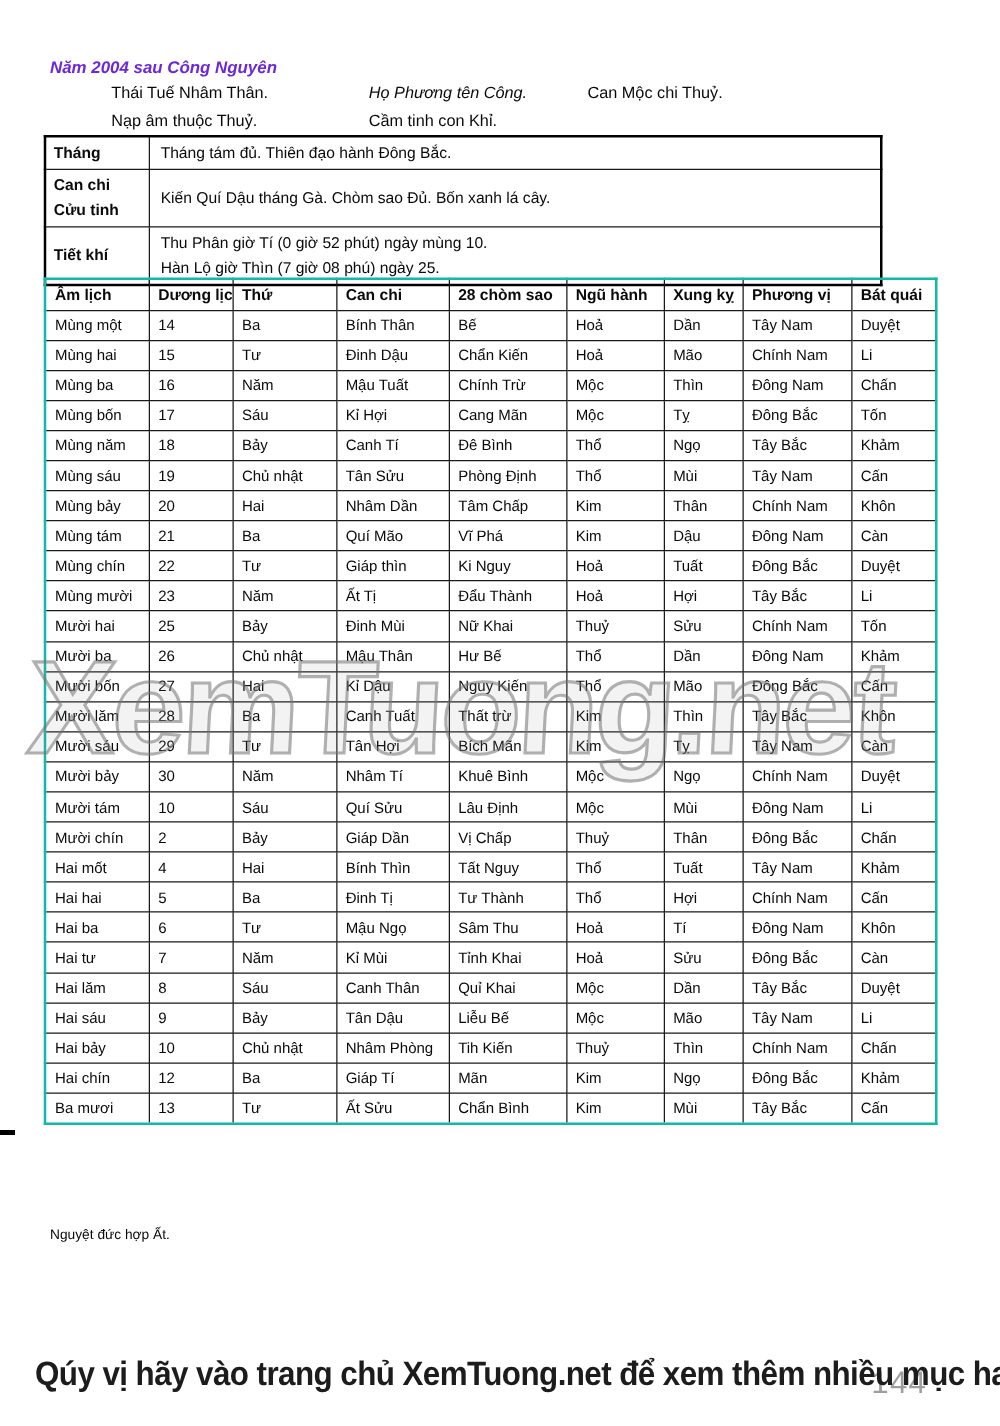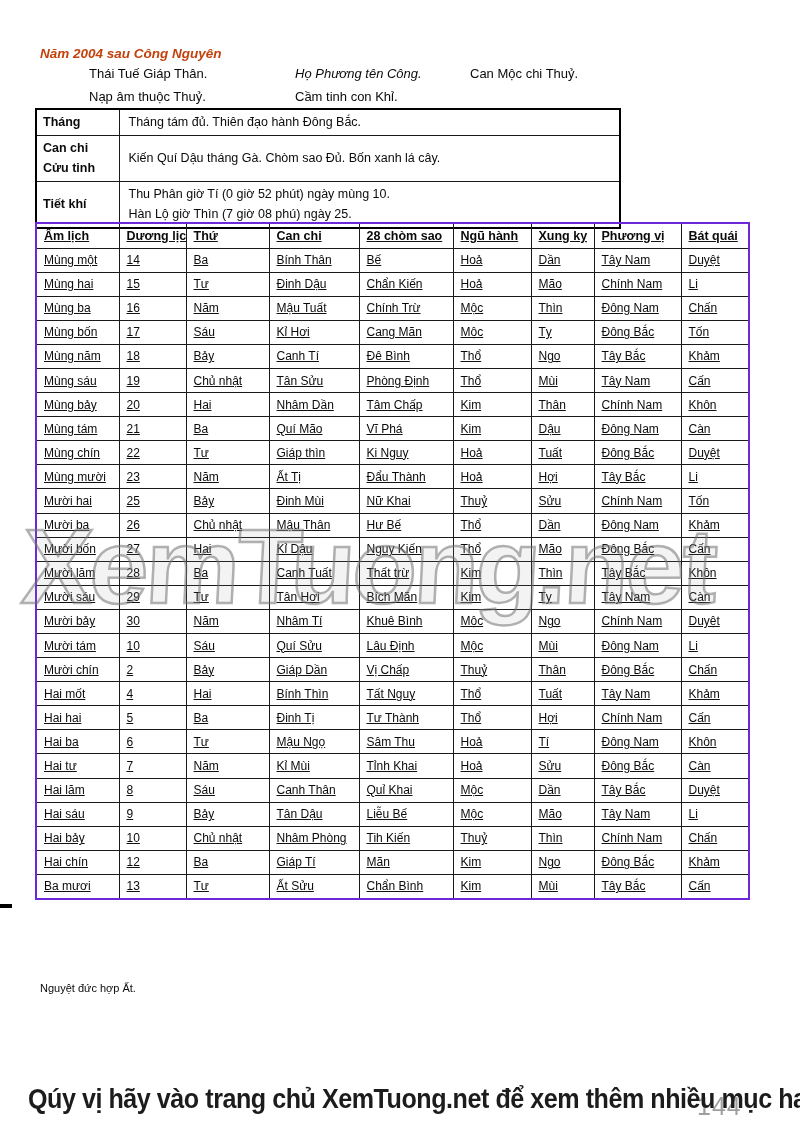"Năm 2004 sau Công Nguyên" .doc-title { color: #c2410c -> #6d28d9 }
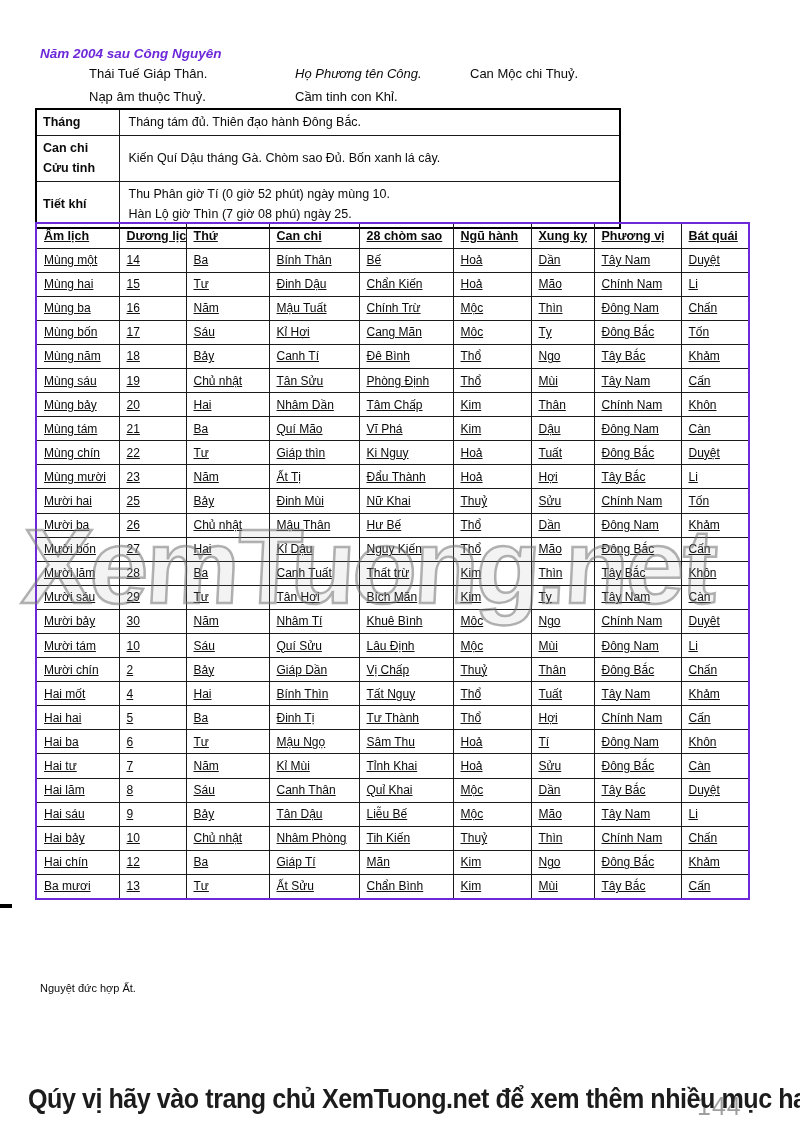"Thái Tuế Giáp Thân." span.hdr-line { text: Giáp -> Nhâm }
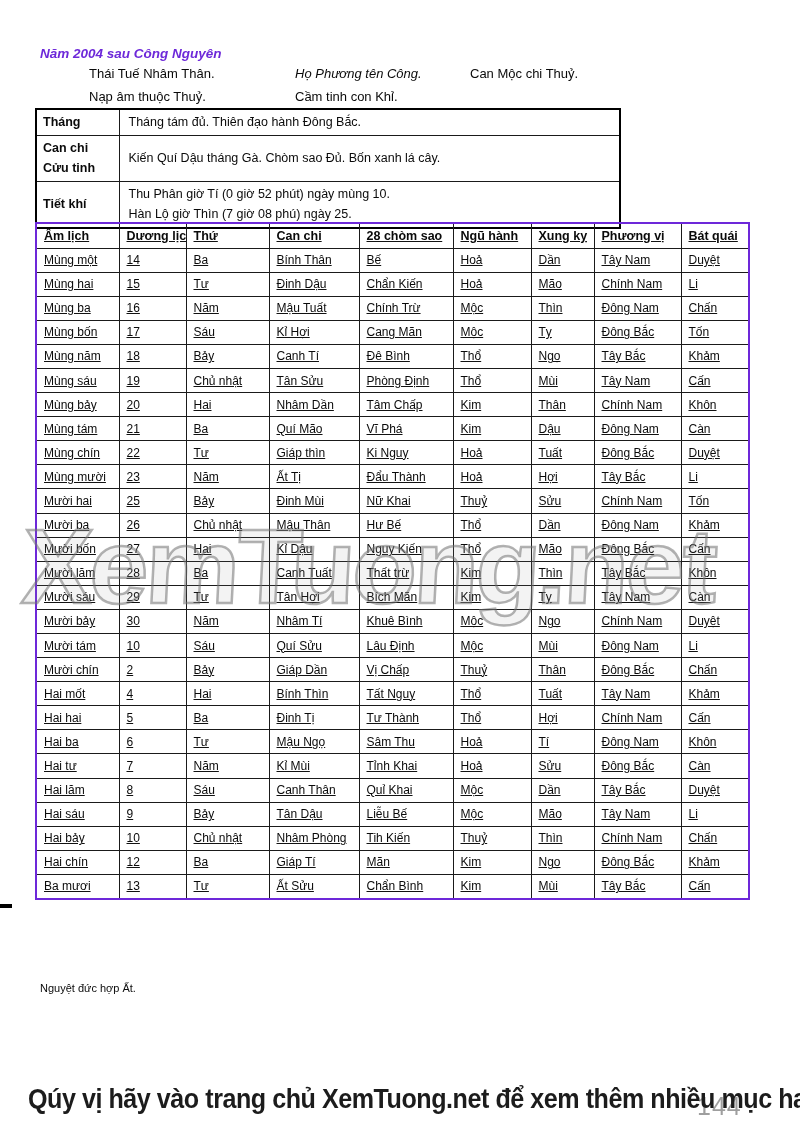"Tháng" .info-table { width: 586px -> 671px }
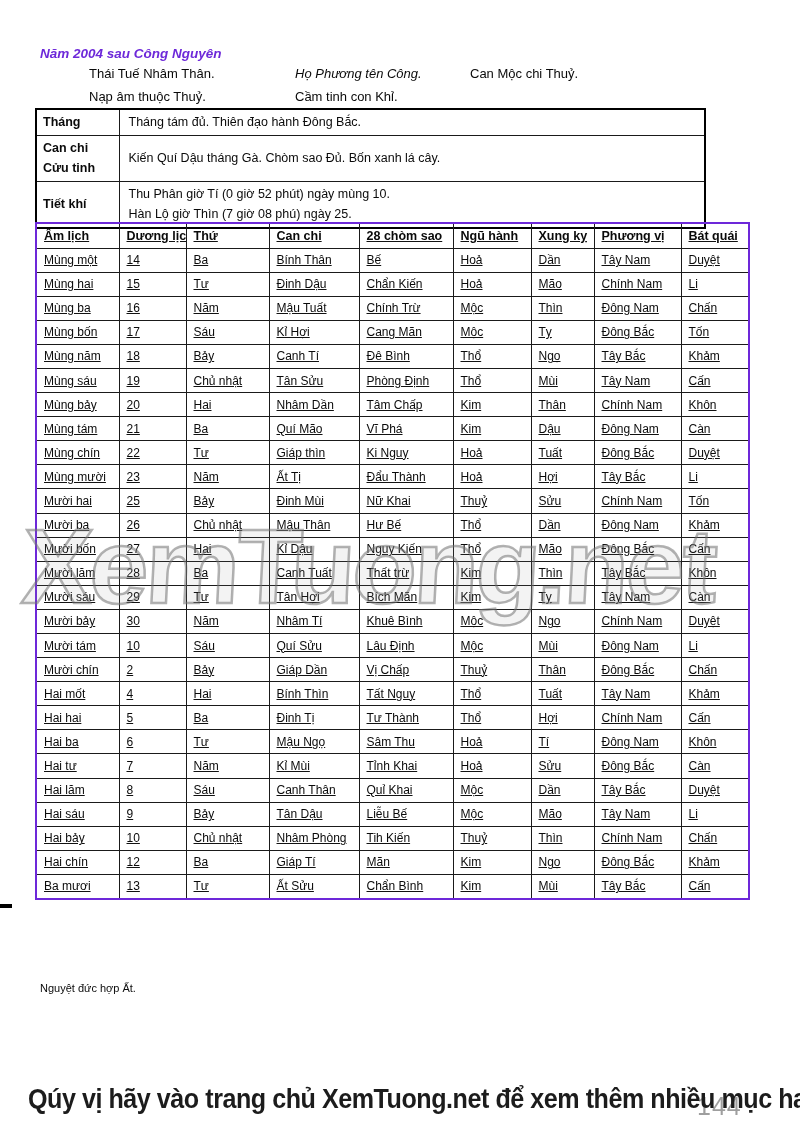"Âm lịch" .cal-table { border: 2px solid #6d28d9 -> 2px solid #14b8a6; text-decoration: underline -> none }
